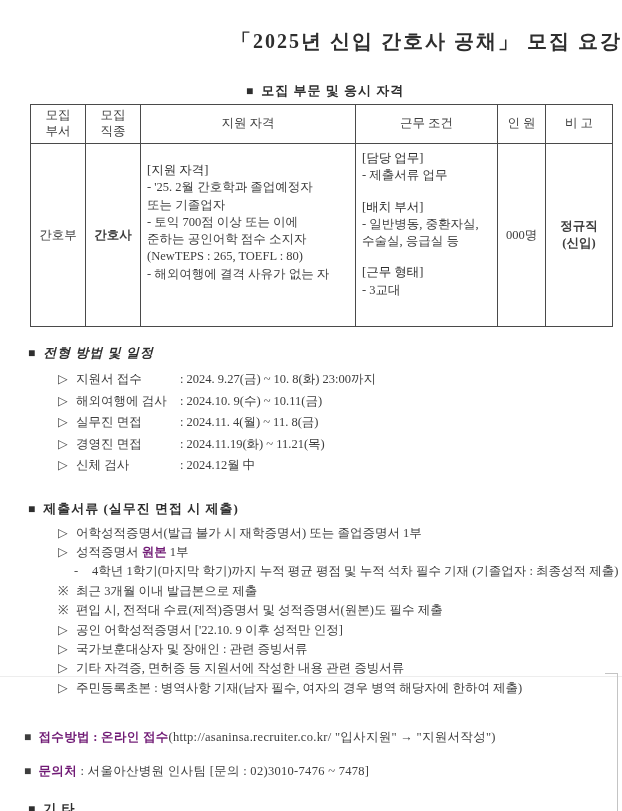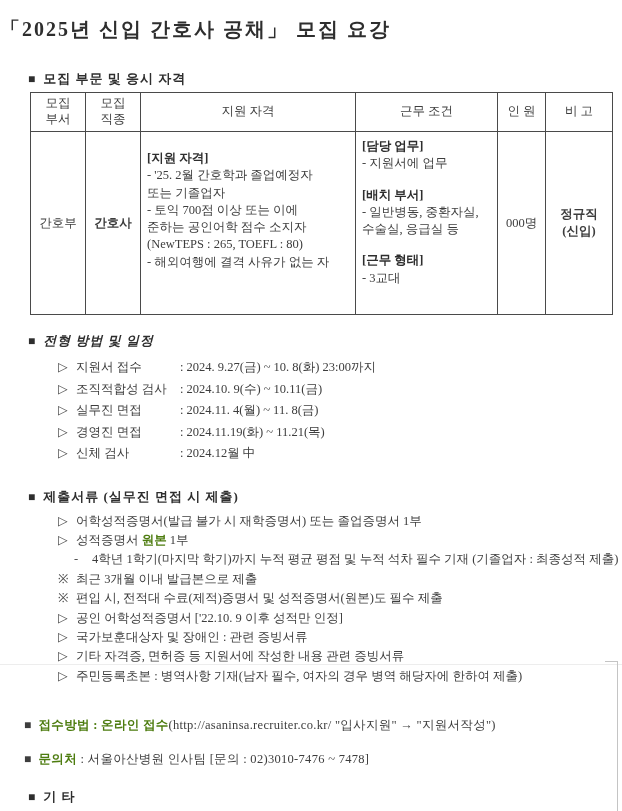"「2025년 신입 간호사 공채」 모집" .doc-title { margin-top: 16px -> 28px; text-align: left -> right }
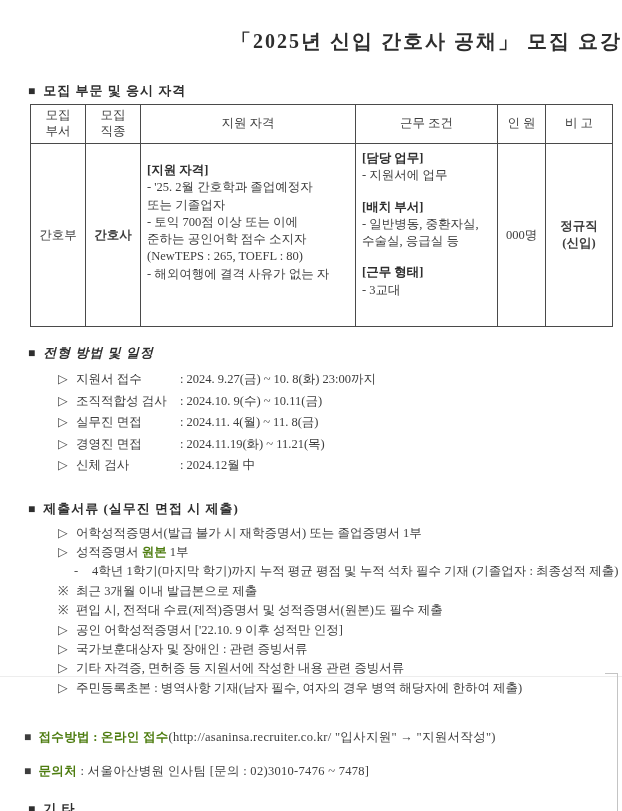"■ 모집 부문 및 응시" .mt-sec1 { text-align: none -> center }
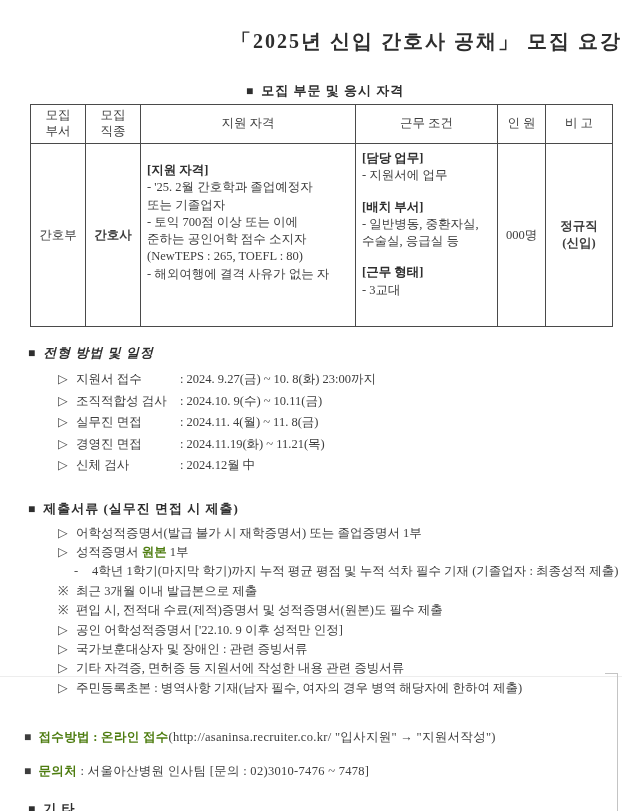"[담당 업무]" .bracket-head { font-weight: bold -> normal }
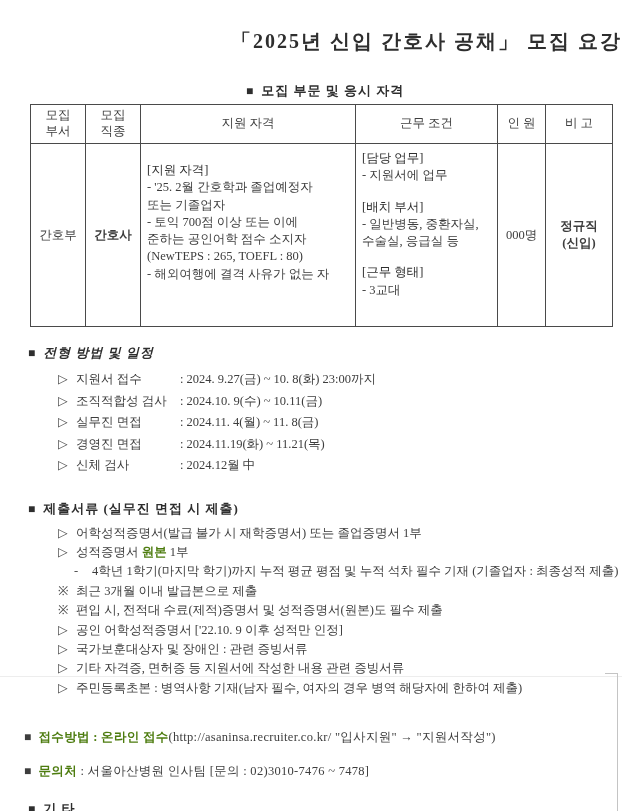"- 지원서에 업무" div.pre { text: 지원서에 -> 제출서류 }
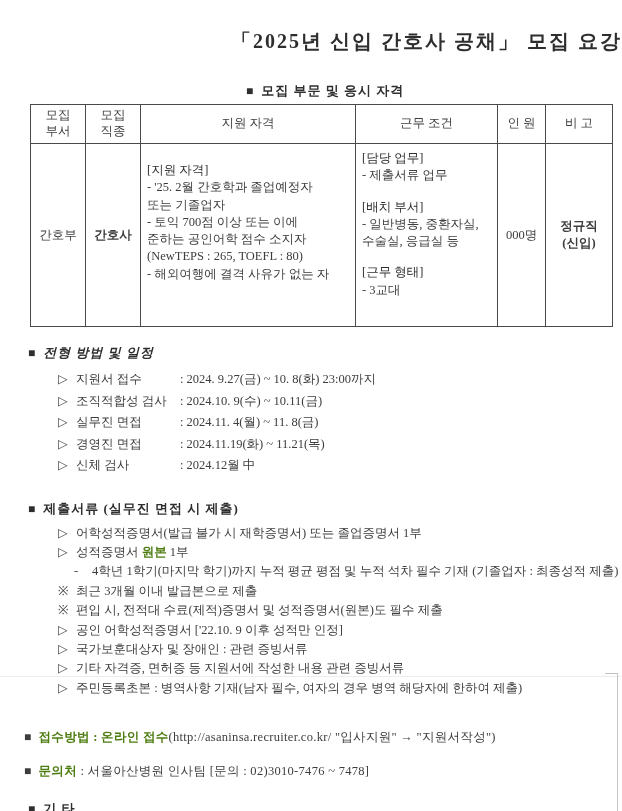"조직적합성 검사" span.sched-label { text: 조직적합성 -> 해외여행에 }
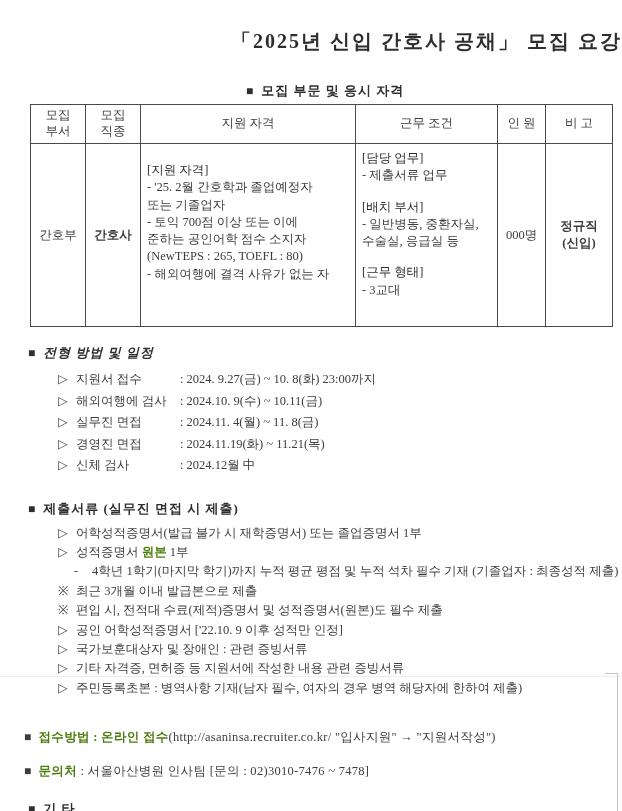"원본" .info-bold { color: #4d7c0f -> #701a75 }
